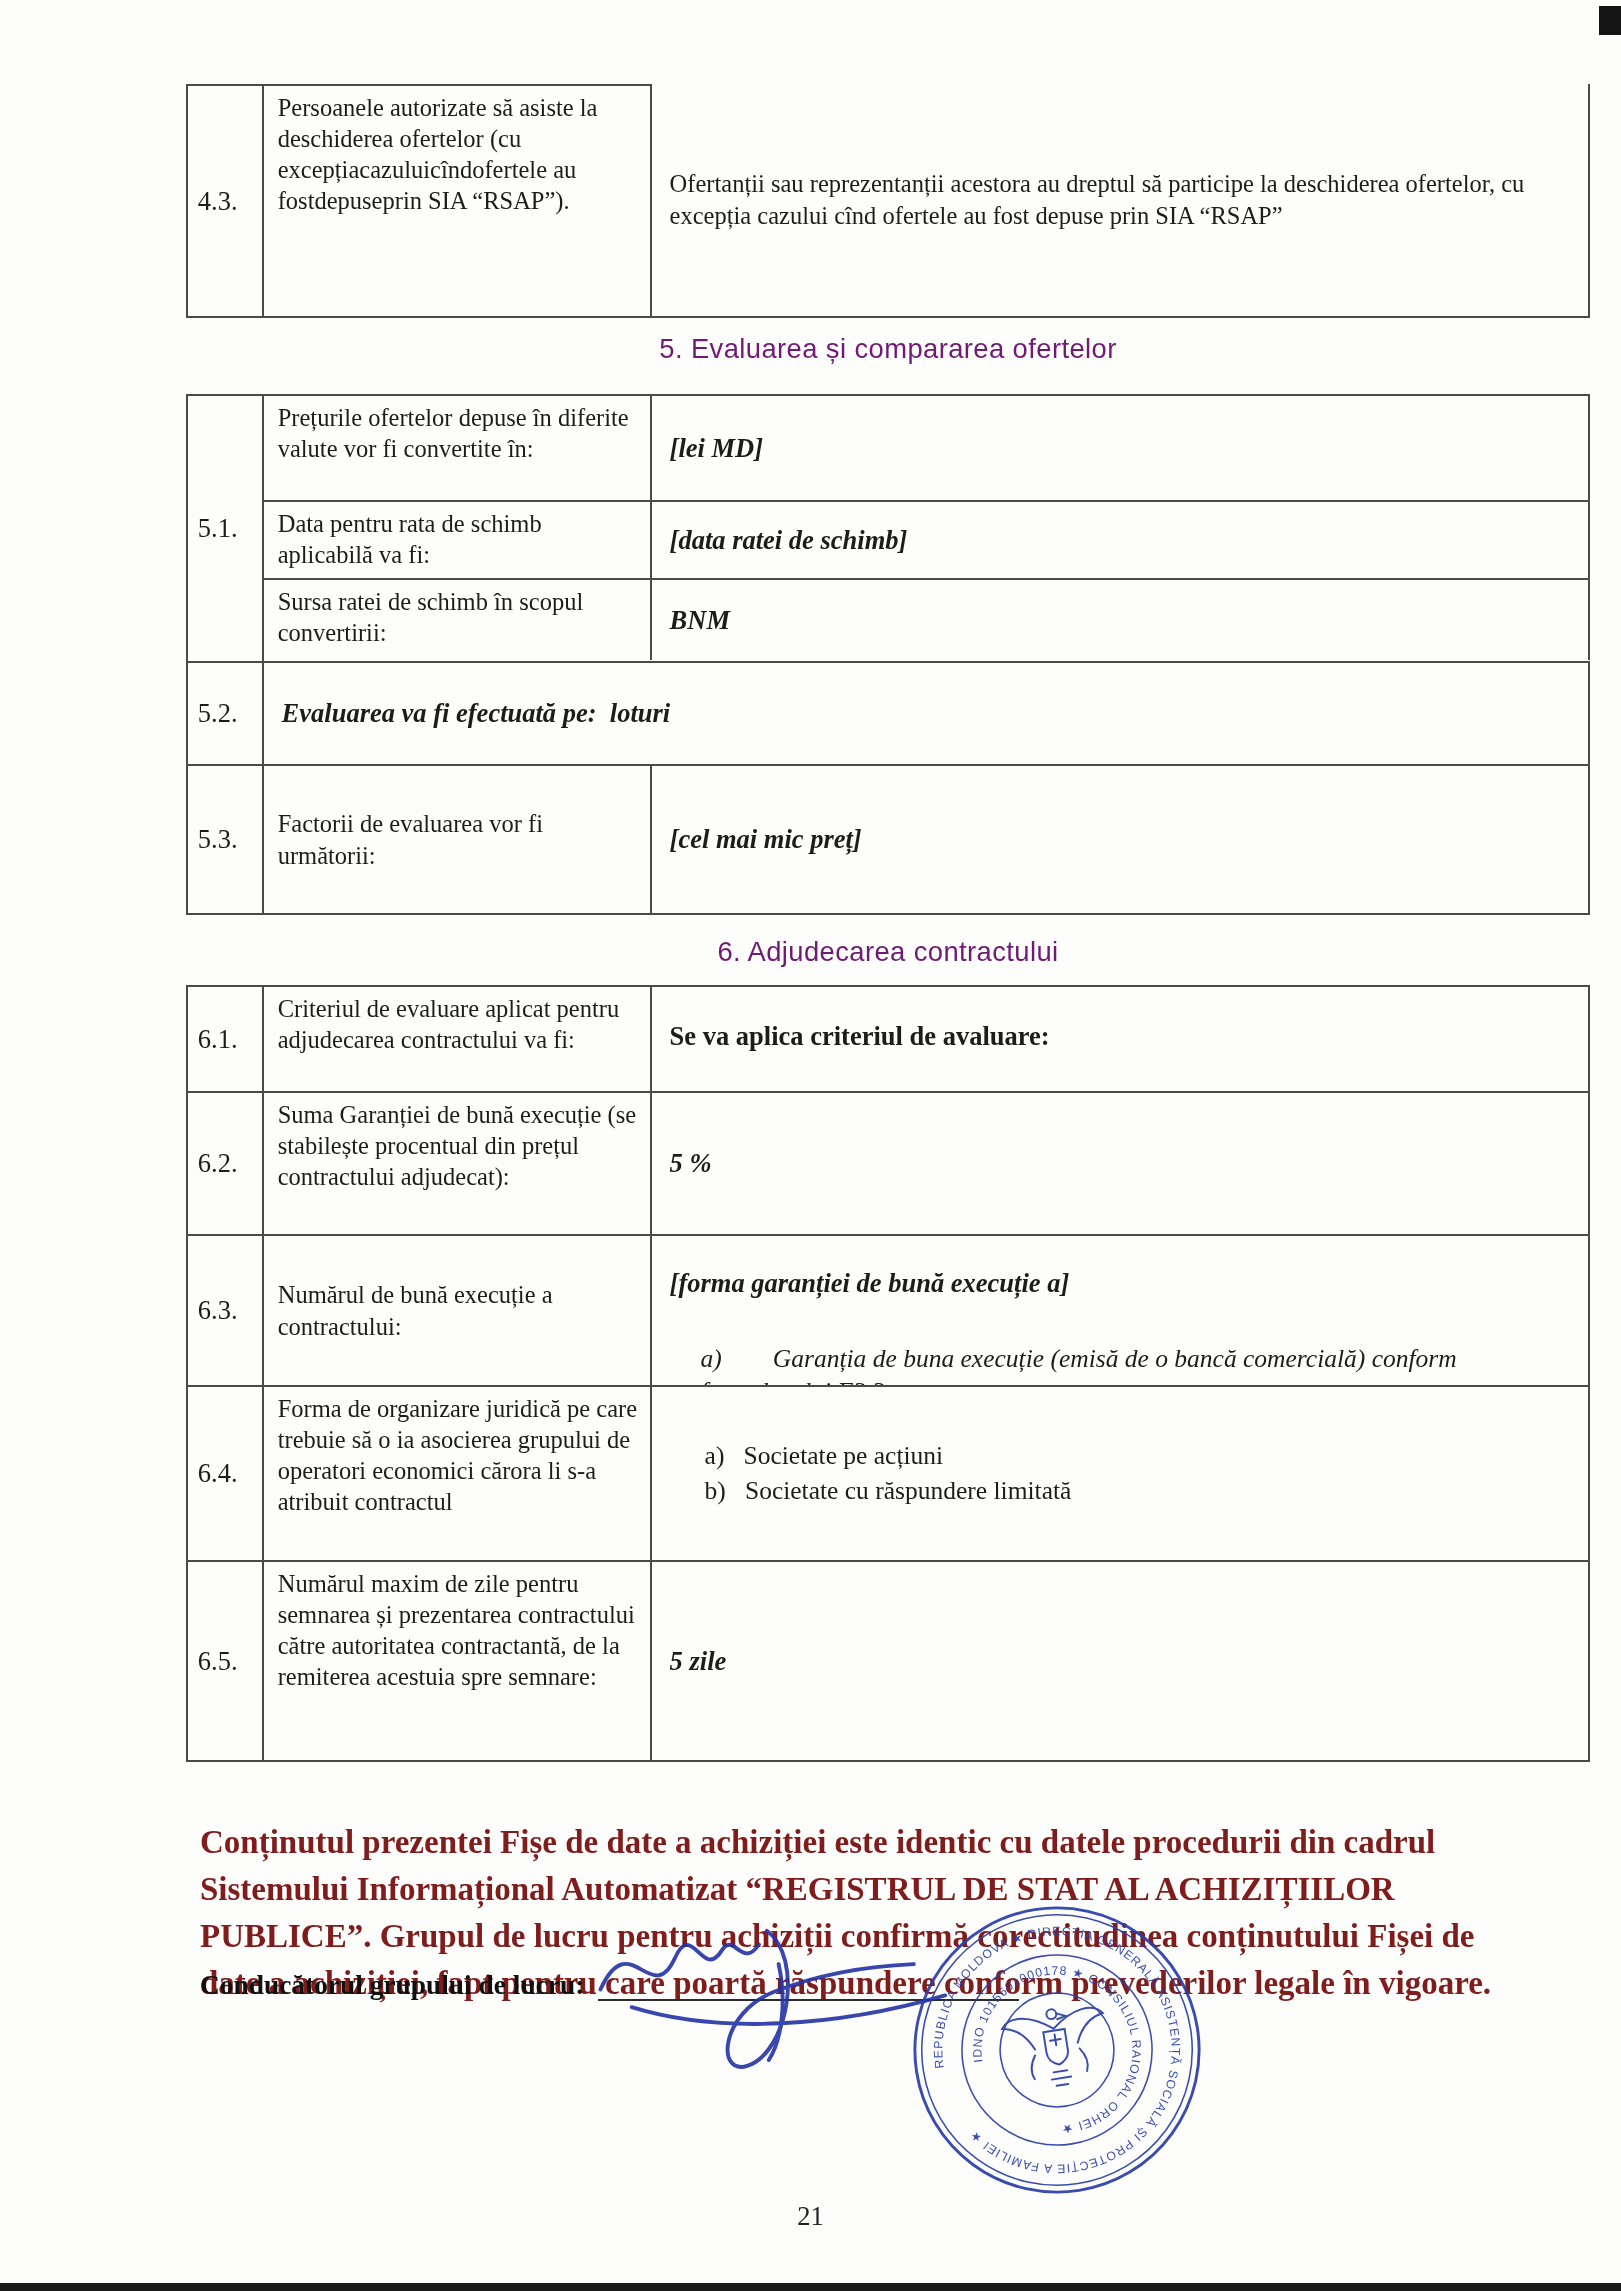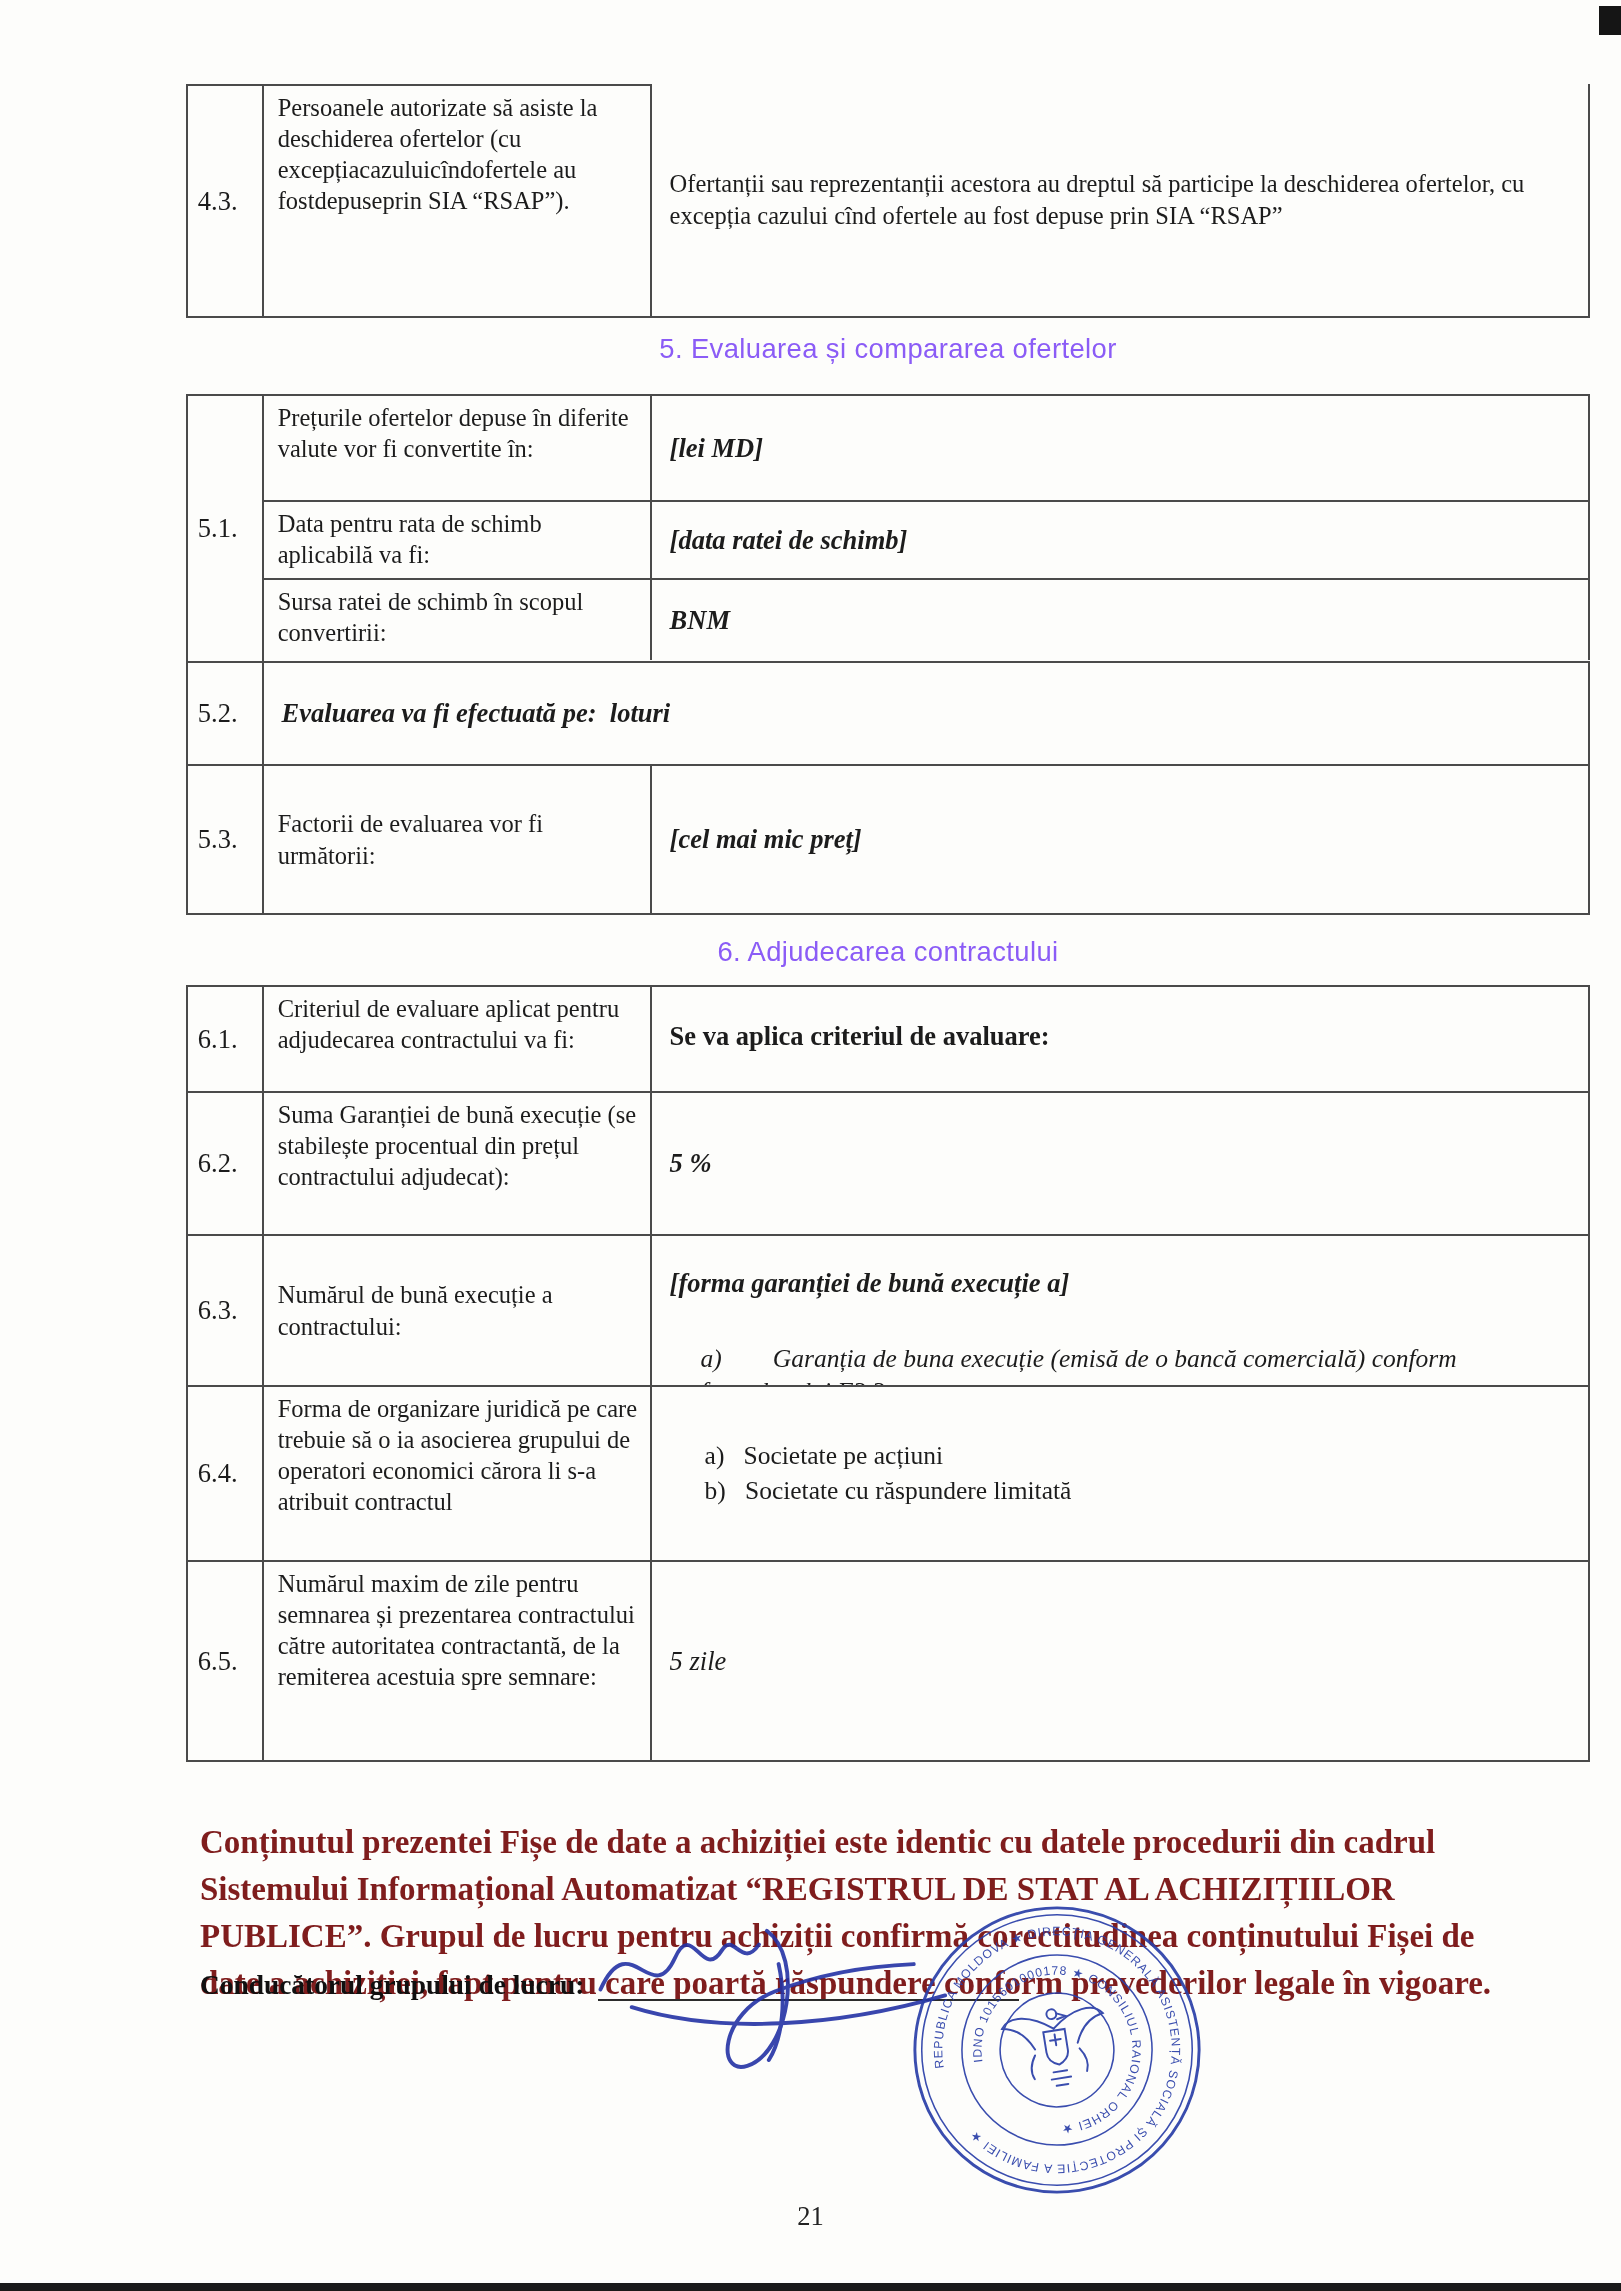"5. Evaluarea și compararea ofertelor" .sechead { color: #8b5cf6 -> #701a75 }
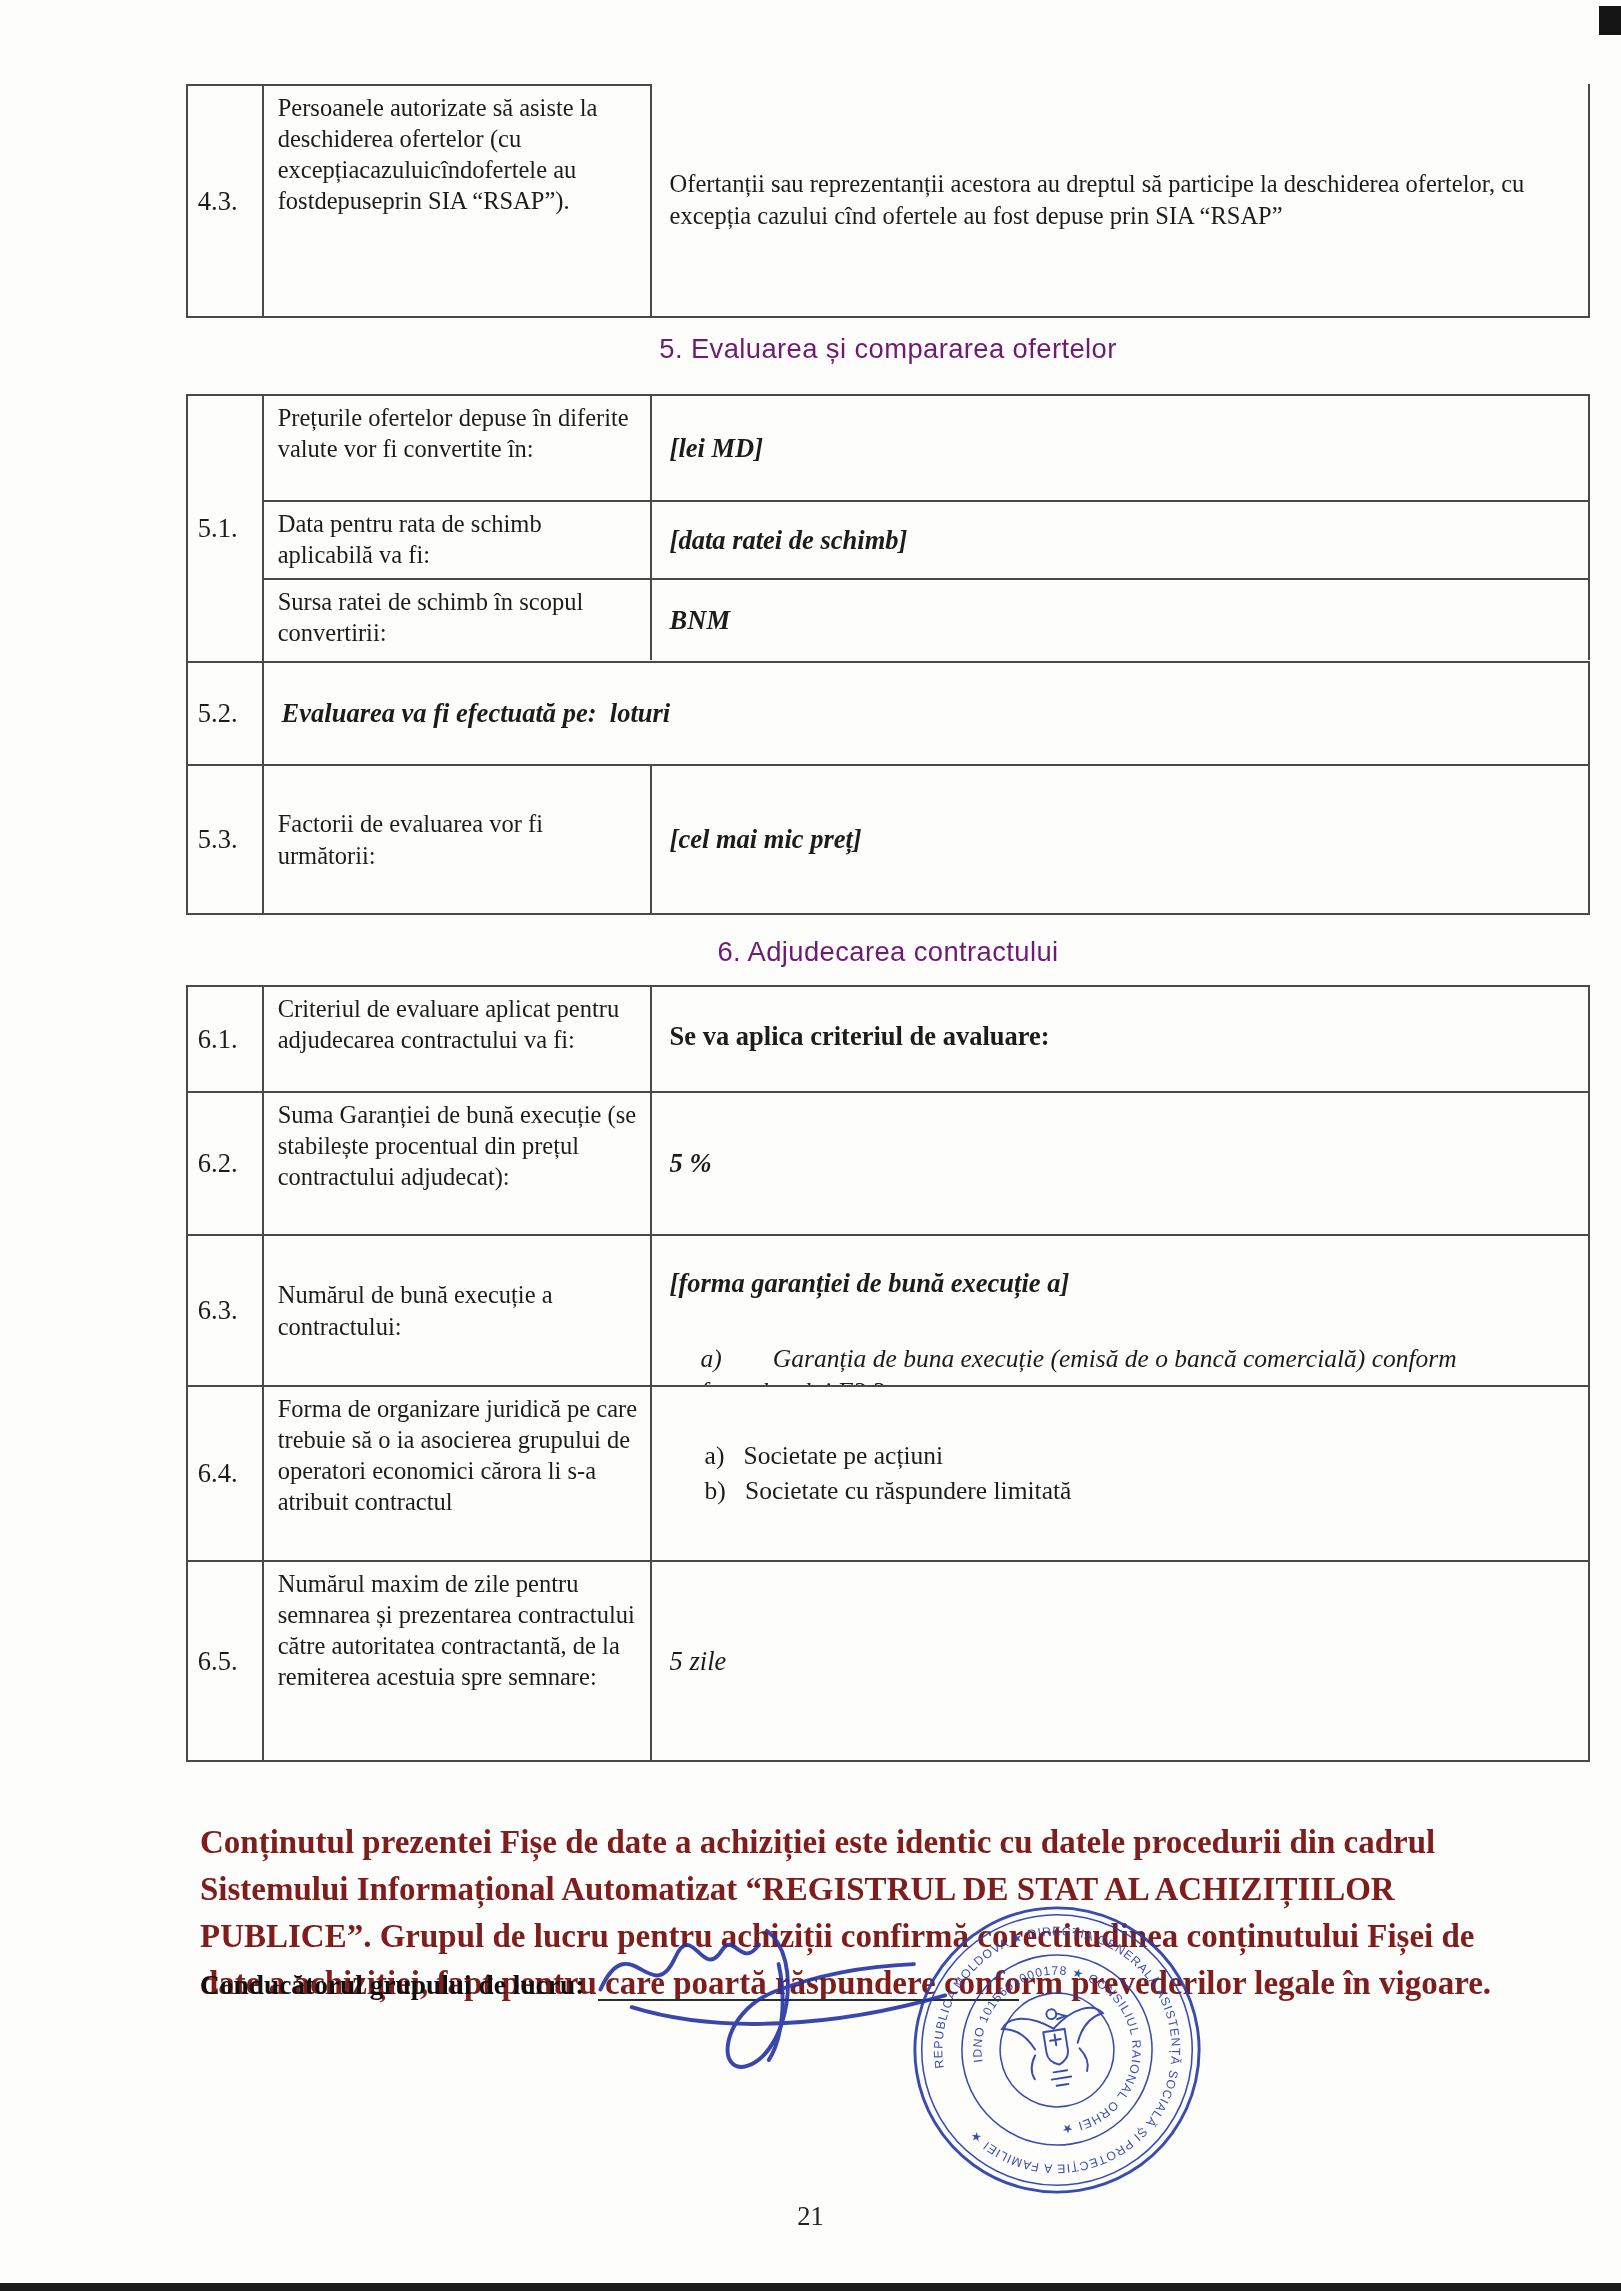"5 zile" p.val { font-weight: normal -> bold }
